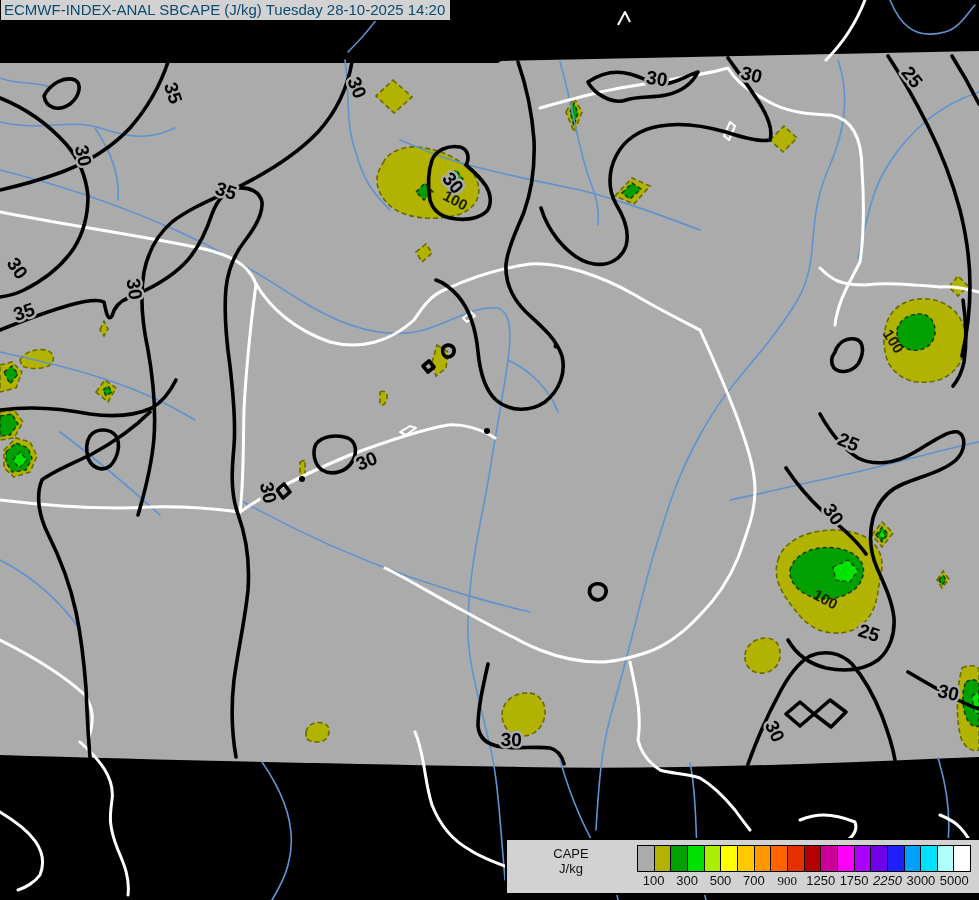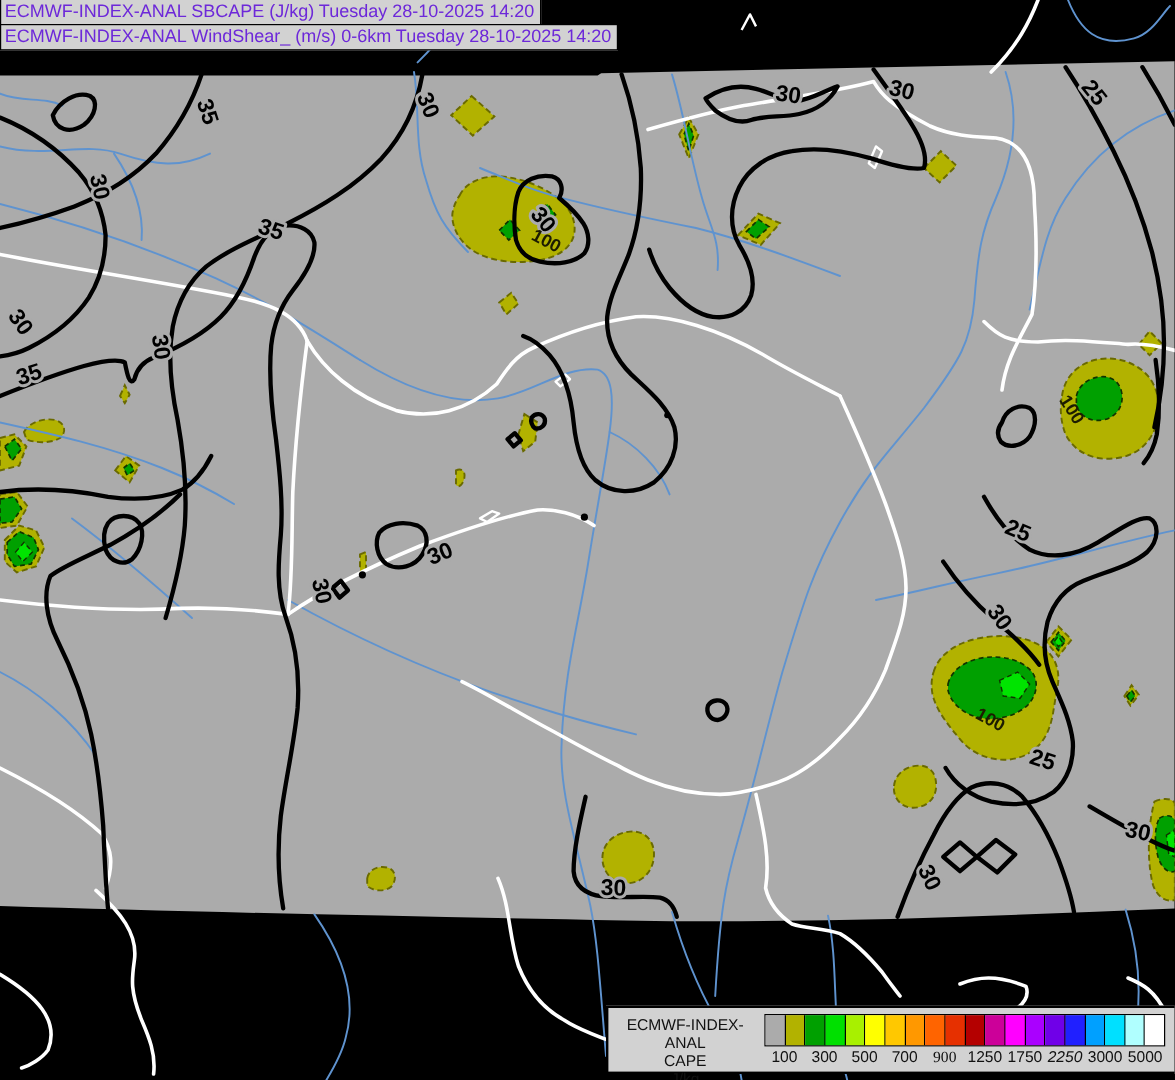"ECMWF-INDEX-ANAL SBCAPE (J/kg) Tuesday" .hline { color: #6d28d9 -> #0c4a6e }
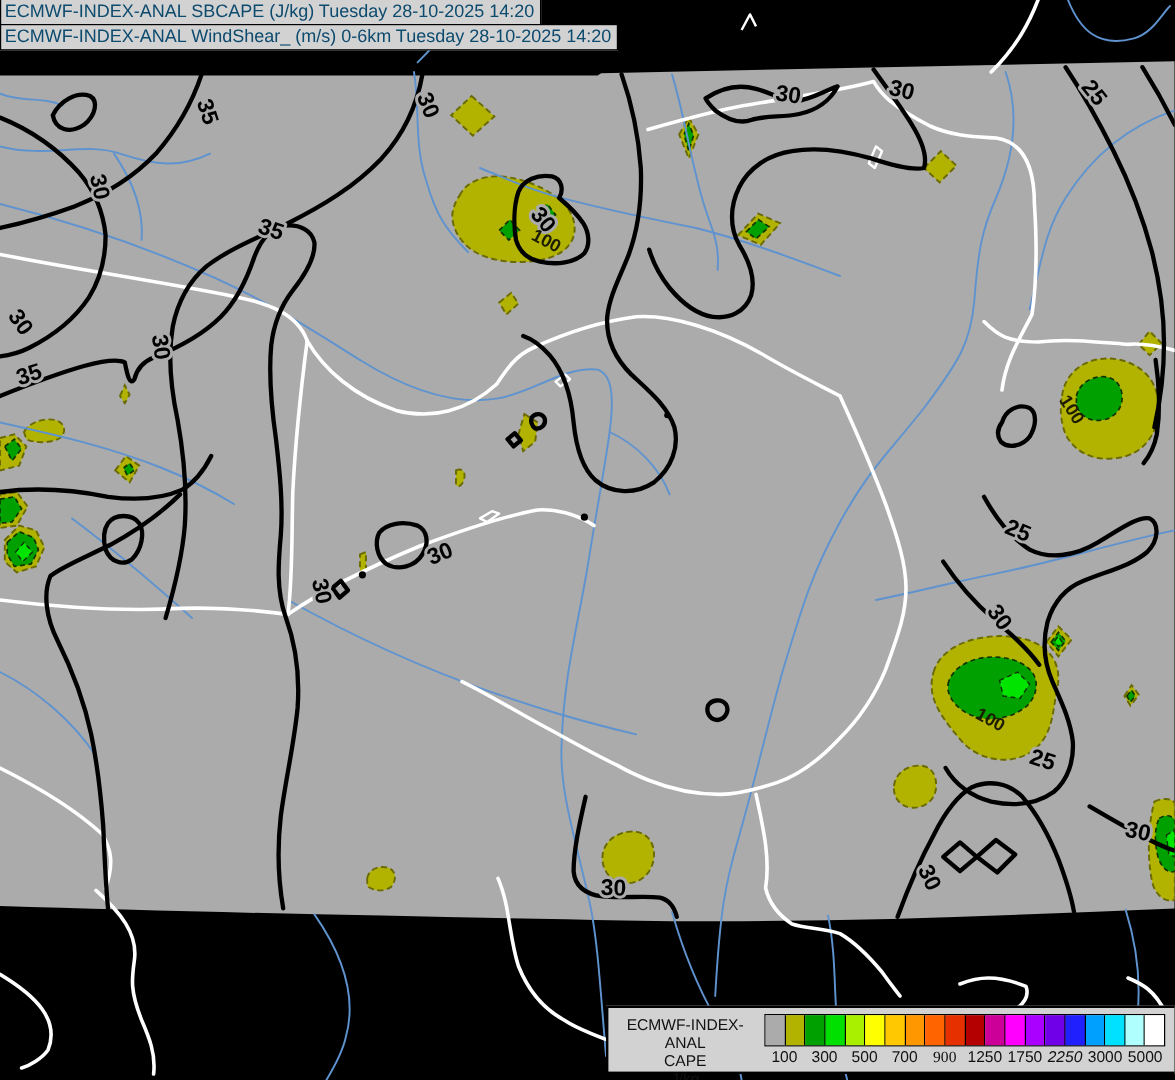"ECMWF-INDEX-ANAL WindShear_ (m/s) 0-6km" div.hline { html: <div>ECMWF-INDEX-ANAL WindShear_ (m/s) 0-6km Tuesday 28-10-2025 14:20</div> -> none }
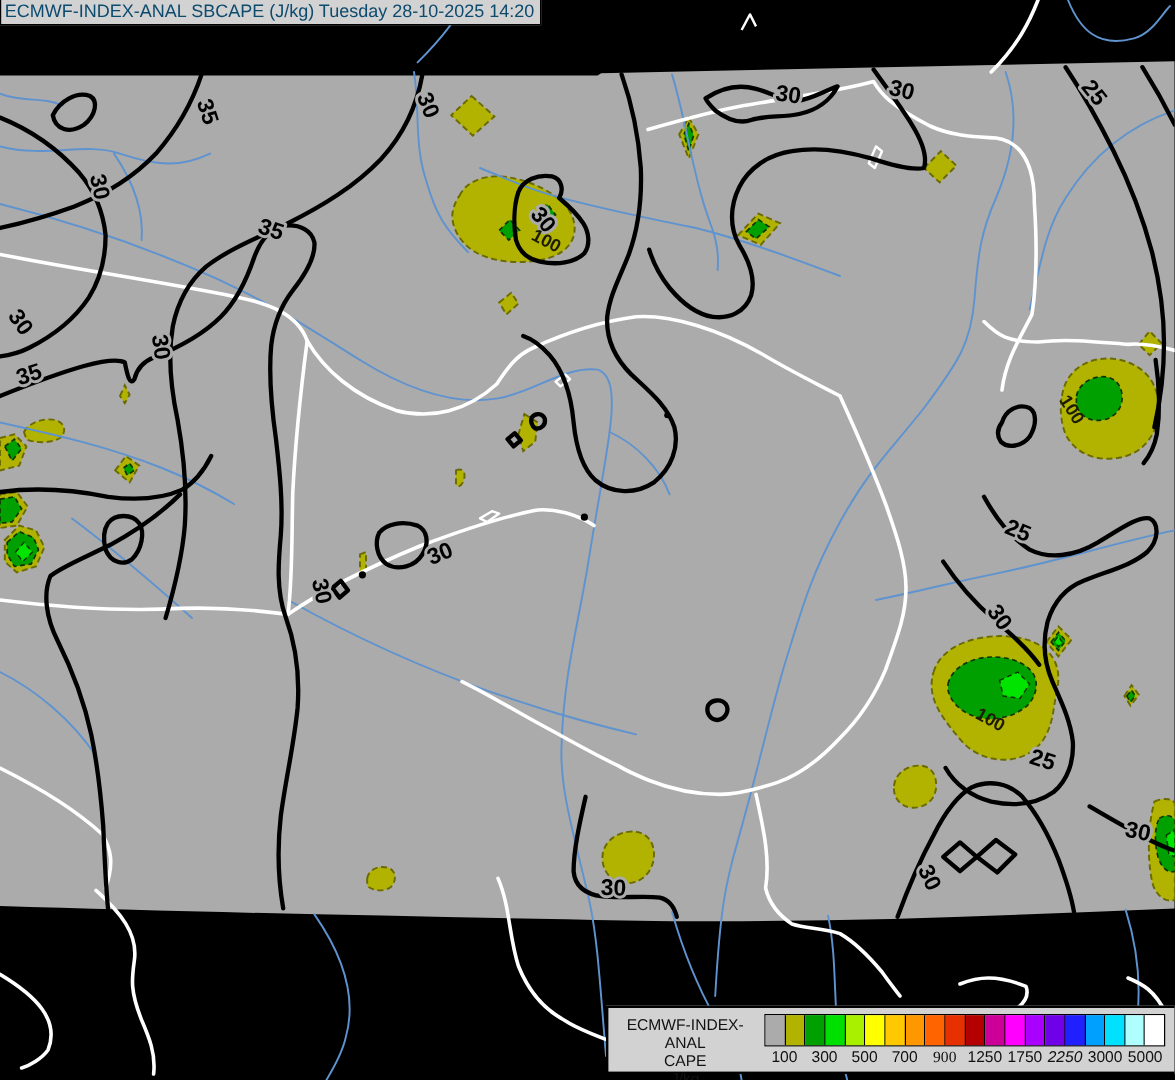"ECMWF-INDEX-ANAL" div { html: <div>ECMWF-INDEX-ANAL</div> -> none }
